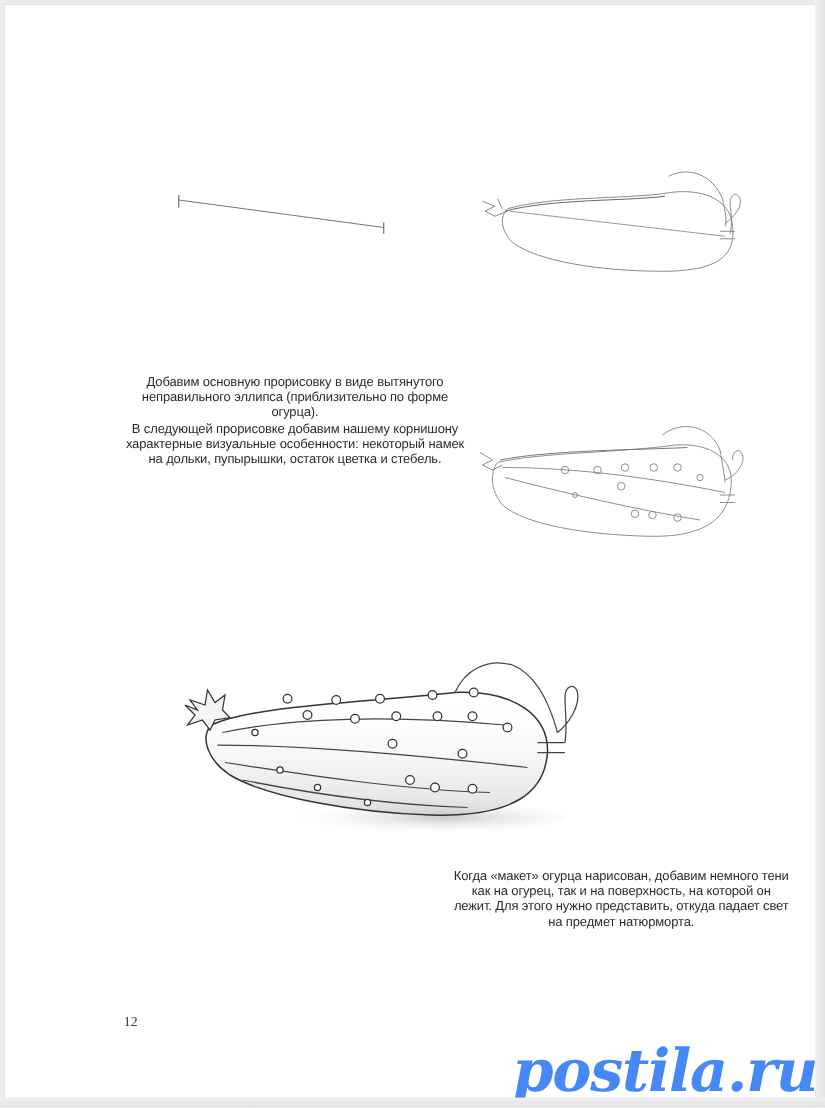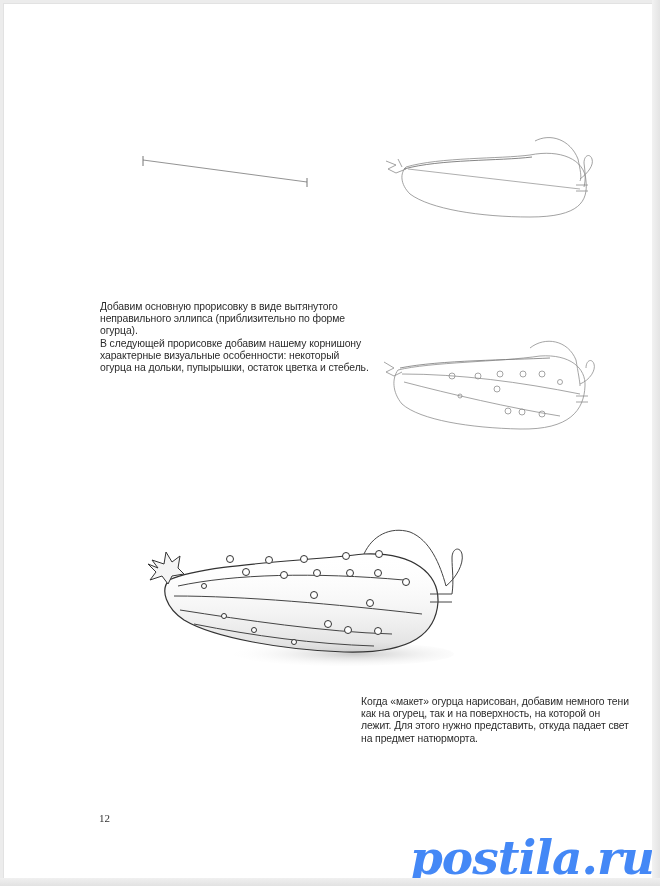"Добавим основную прорисовку в виде" .text p { text-align: none -> center }
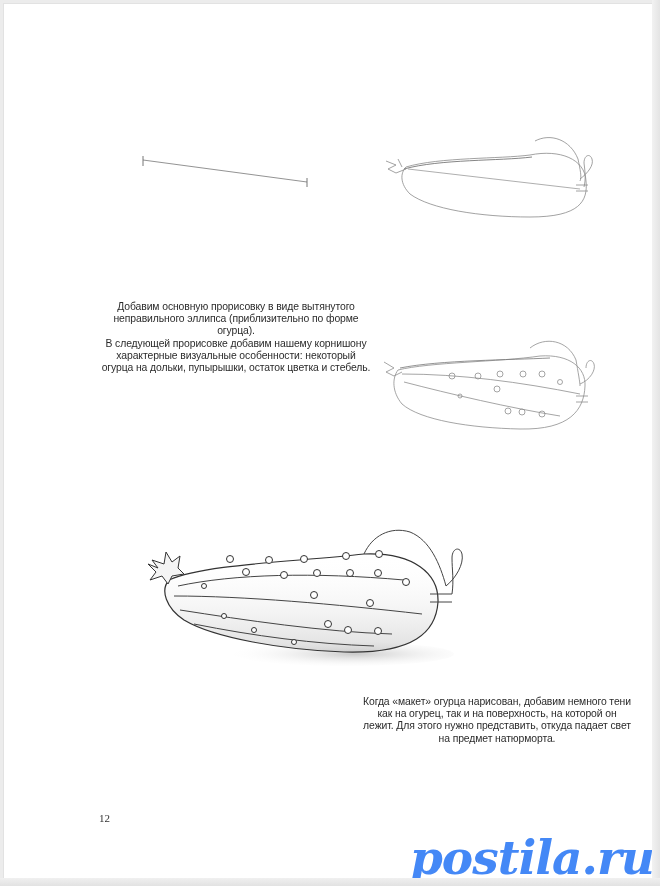"В следующей прорисовке добавим нашему" p { text: огурца -> намек }
